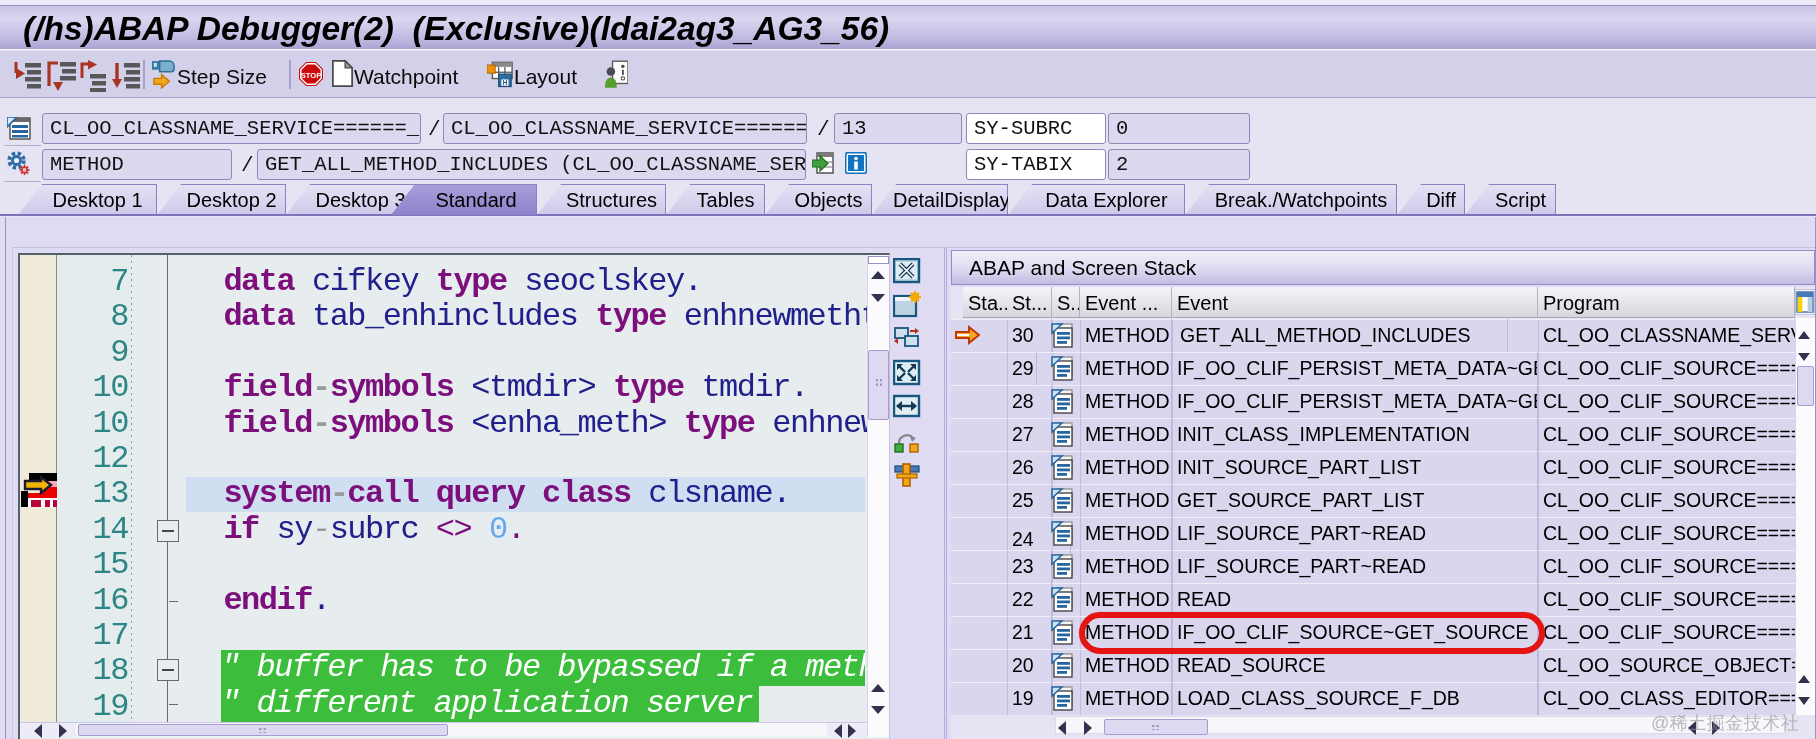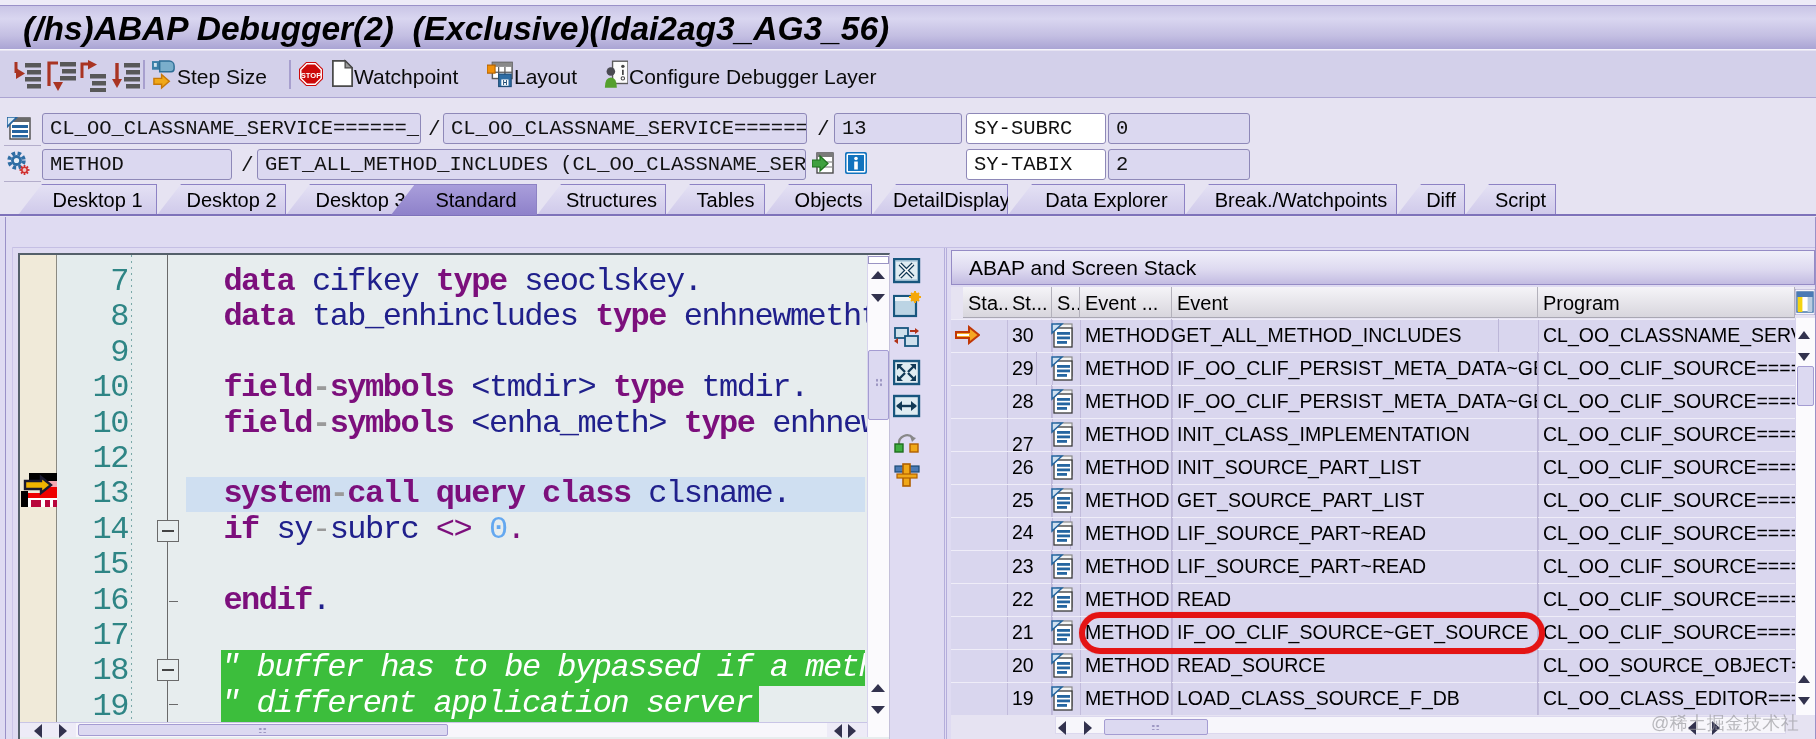"Configure Debugger Layer" div.tbtext { html: <div>Configure Debugger Layer</div> -> none }
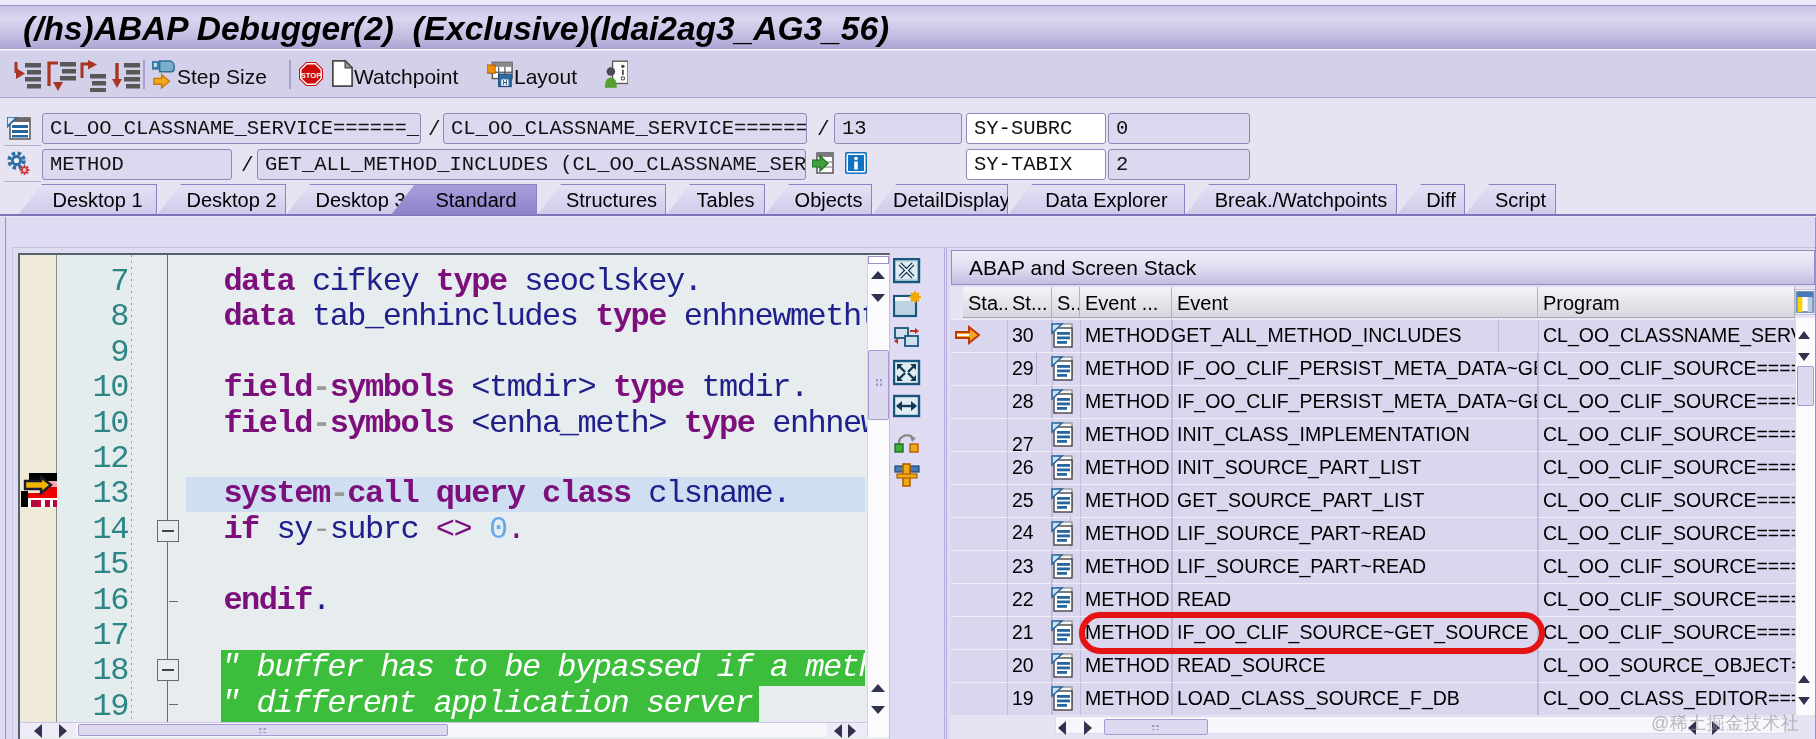"GET_ALL_METHOD_INCLUDES" div.gcell { left: 215px -> 224px }
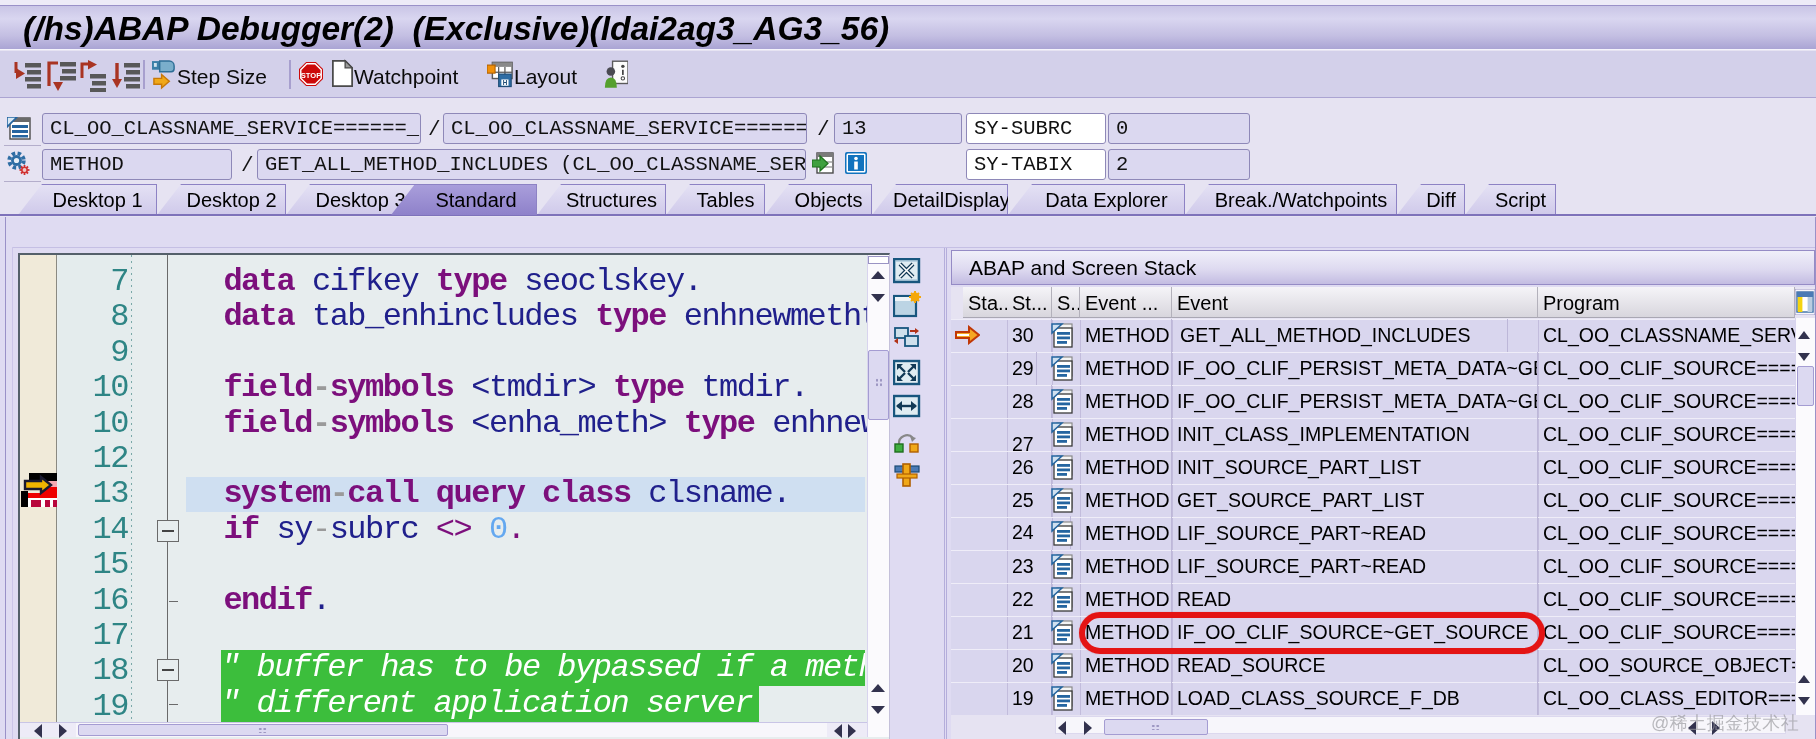"27" div.gcell { top: 141px -> 131px }
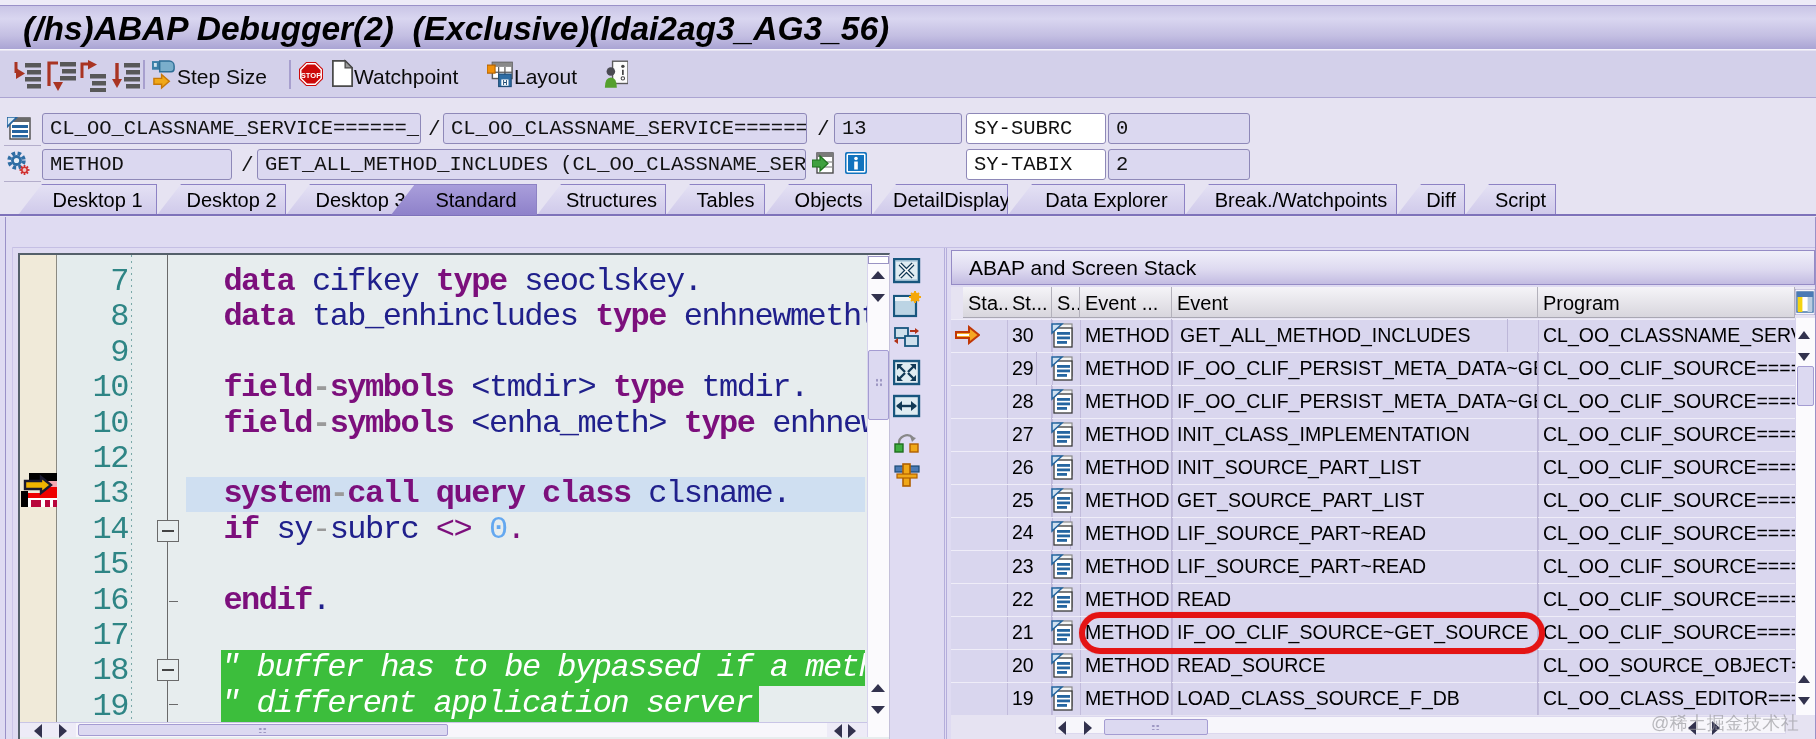"24" div.gcell { top: 229px -> 236px }
